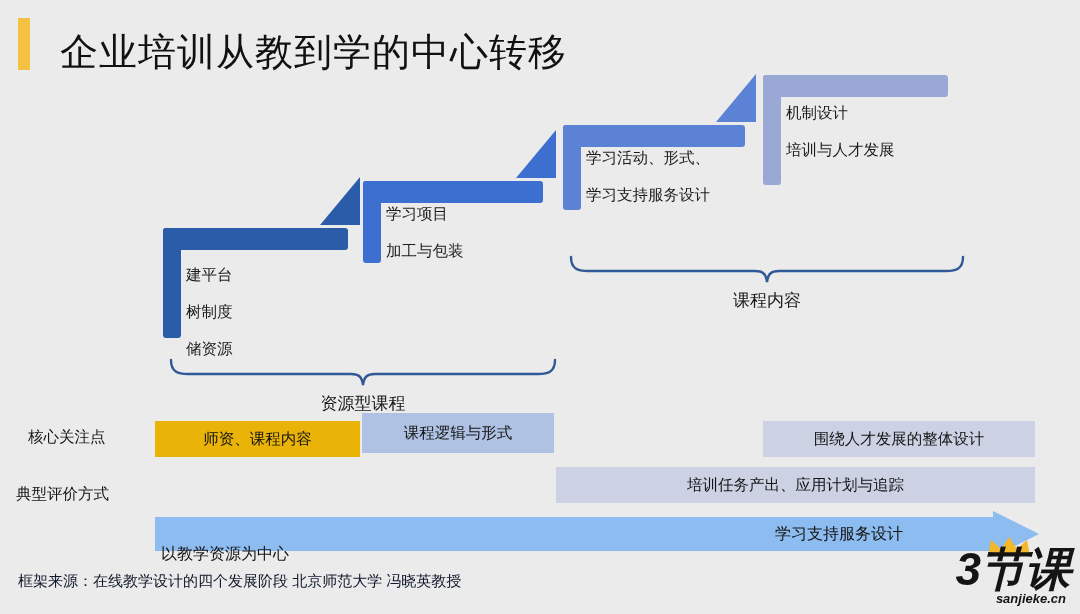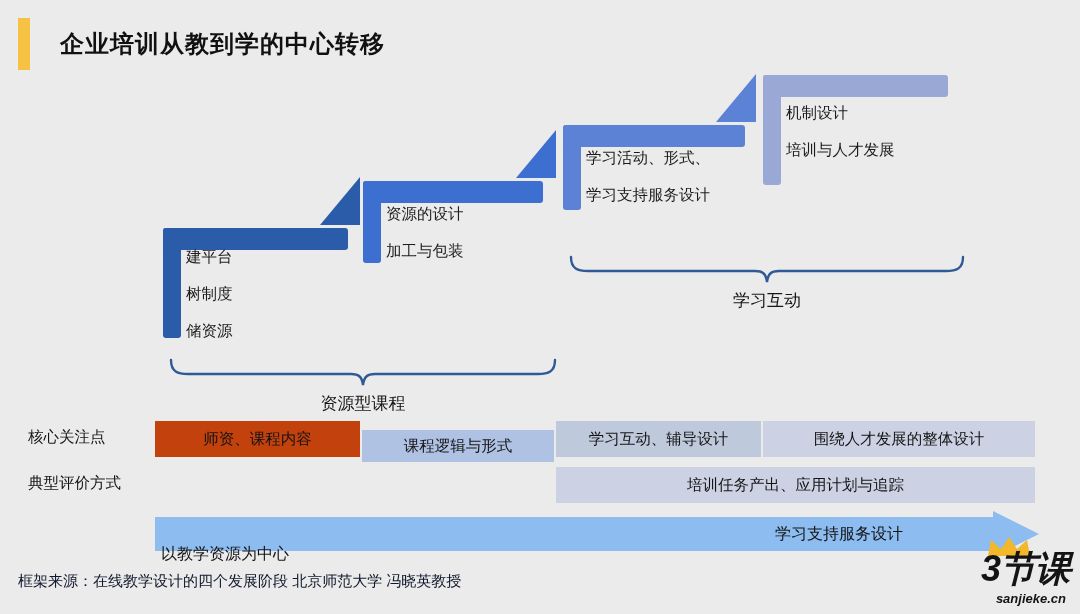"企业培训从教到学的中心转移" .title-text { font-size: 24px -> 38px; font-weight: bold -> normal; top: 20px -> 28px }
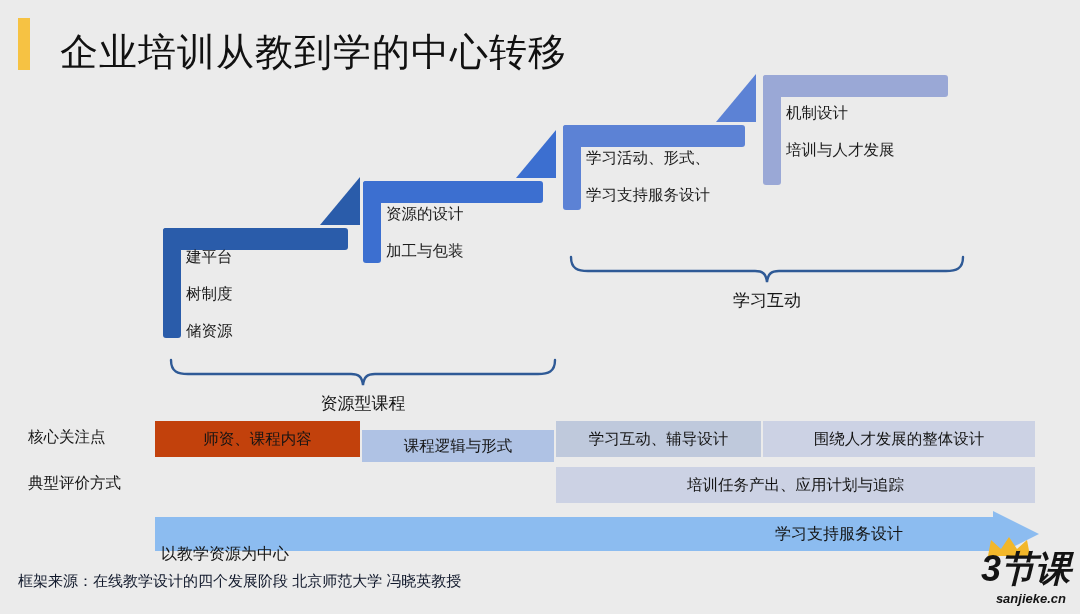"资源的设计" div.ln { text: 资源的设计 -> 学习项目 }
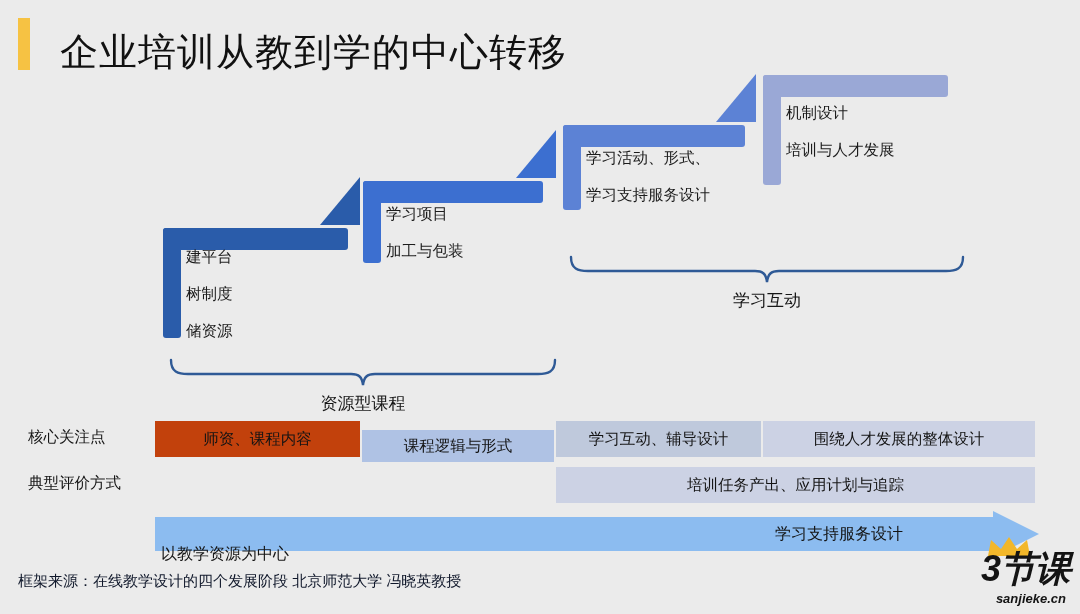"建平台" div.blk-lines { top: 238px -> 256px }
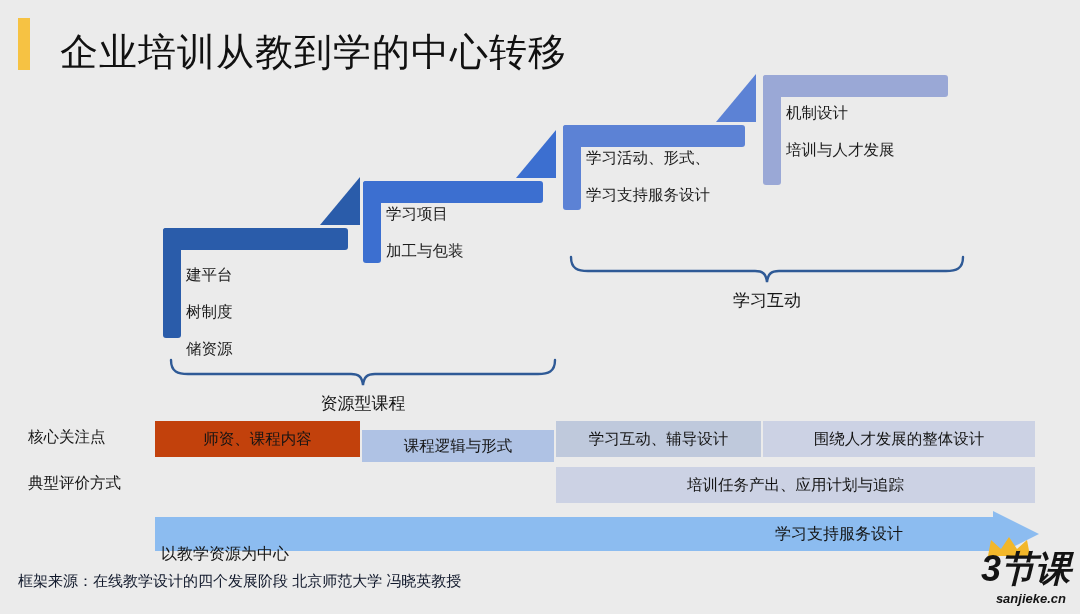"学习互动" div.brace-label { text: 学习互动 -> 课程内容 }
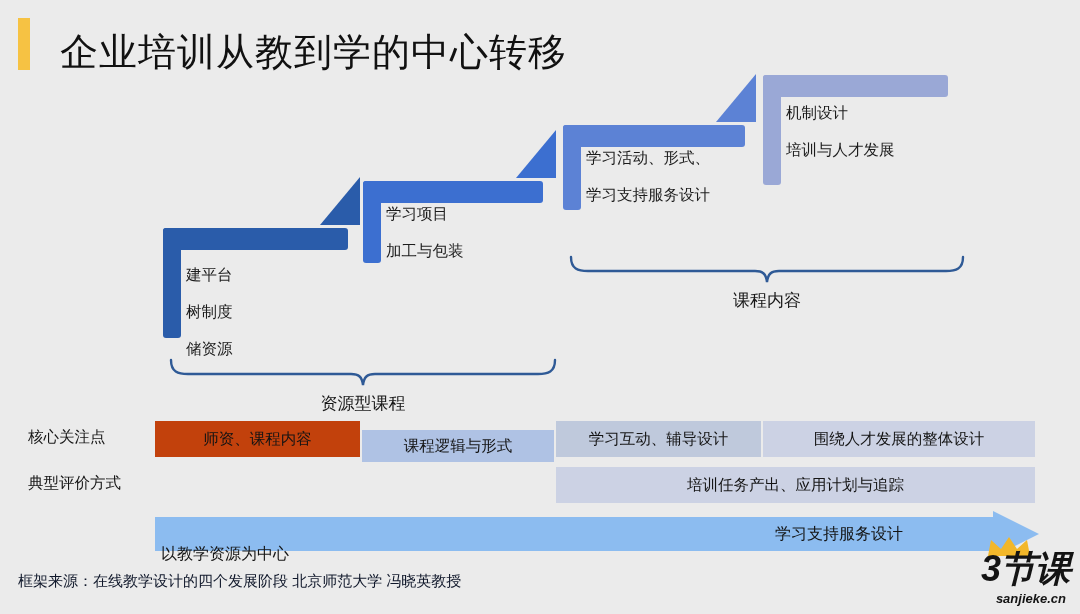"师资、课程内容" div.cell { background: #c2410c -> #eab308 }
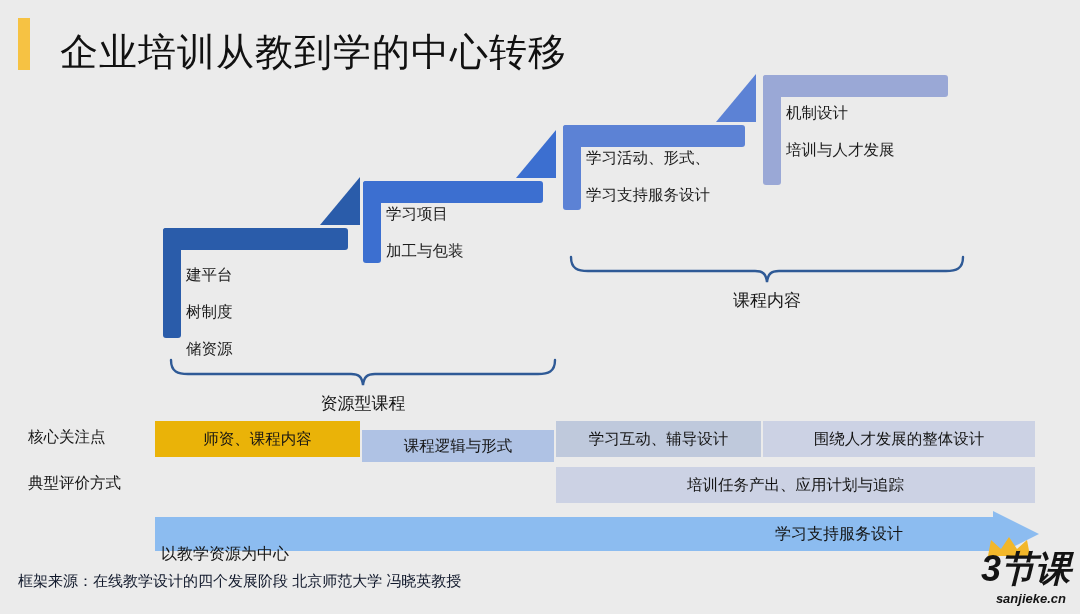"课程逻辑与形式" div.cell { height: 32px -> 40px; top: 430px -> 413px }
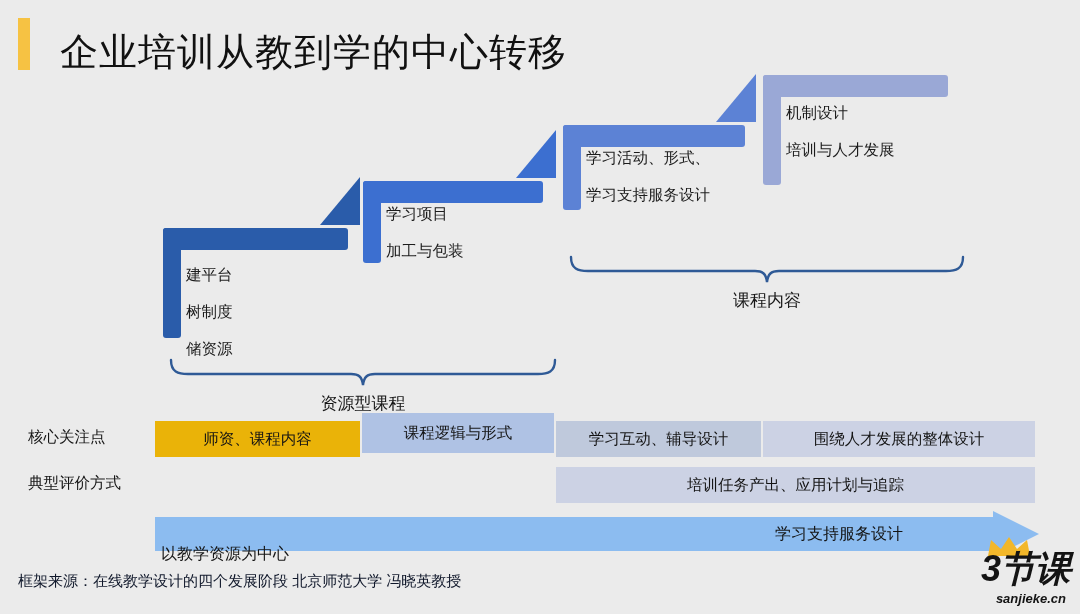"学习互动、辅导设计" div.cell { html: <div>学习互动、辅导设计</div> -> none }
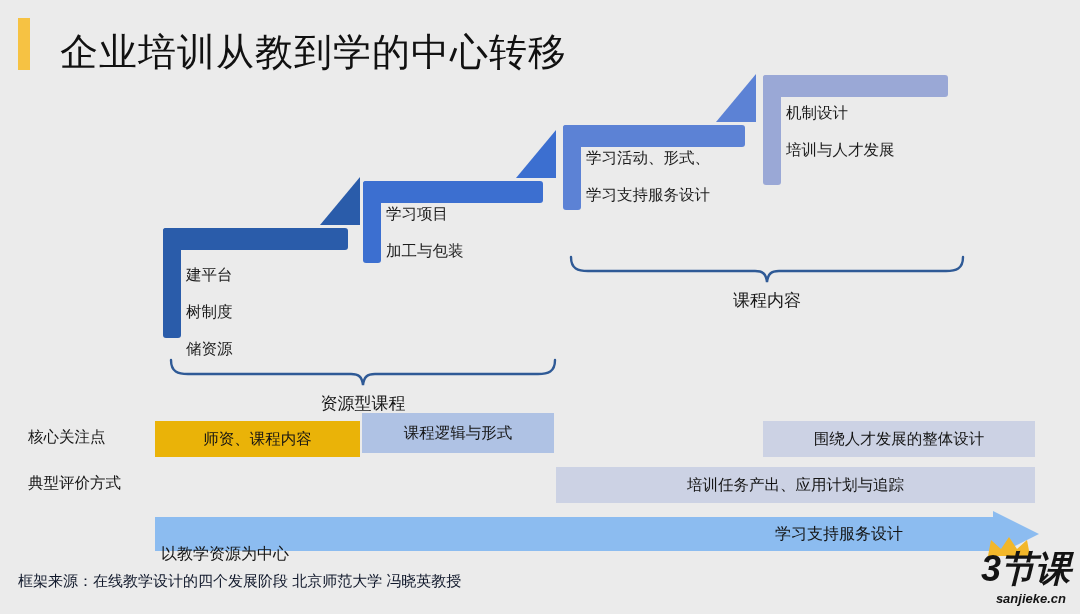"典型评价方式" div.row-label { margin-left: 12px -> none; top: 473px -> 484px }
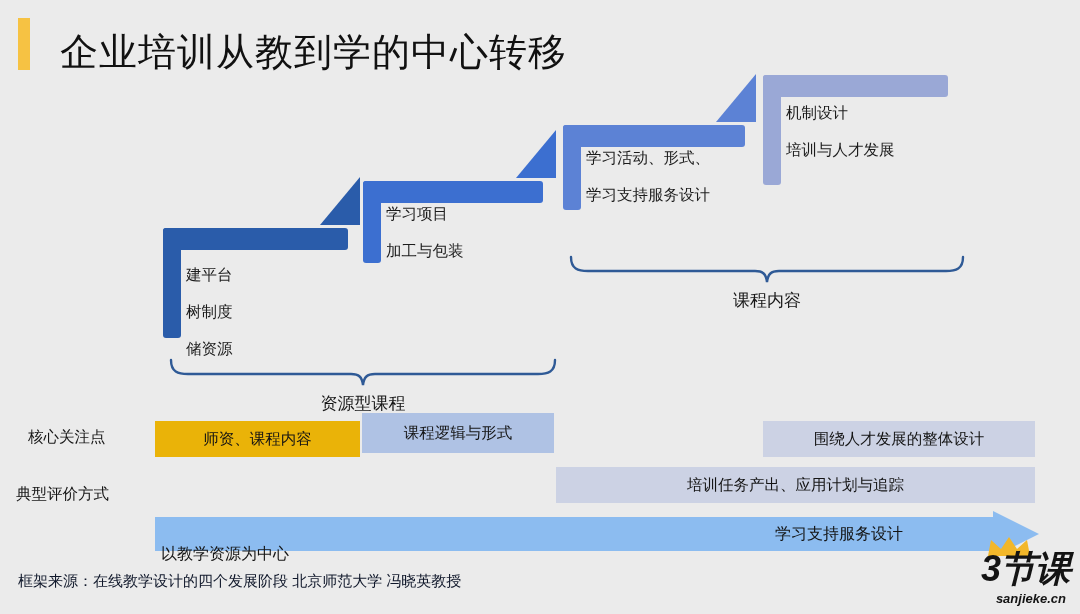"3节课" .logo-main { font-size: 36px -> 46px }
